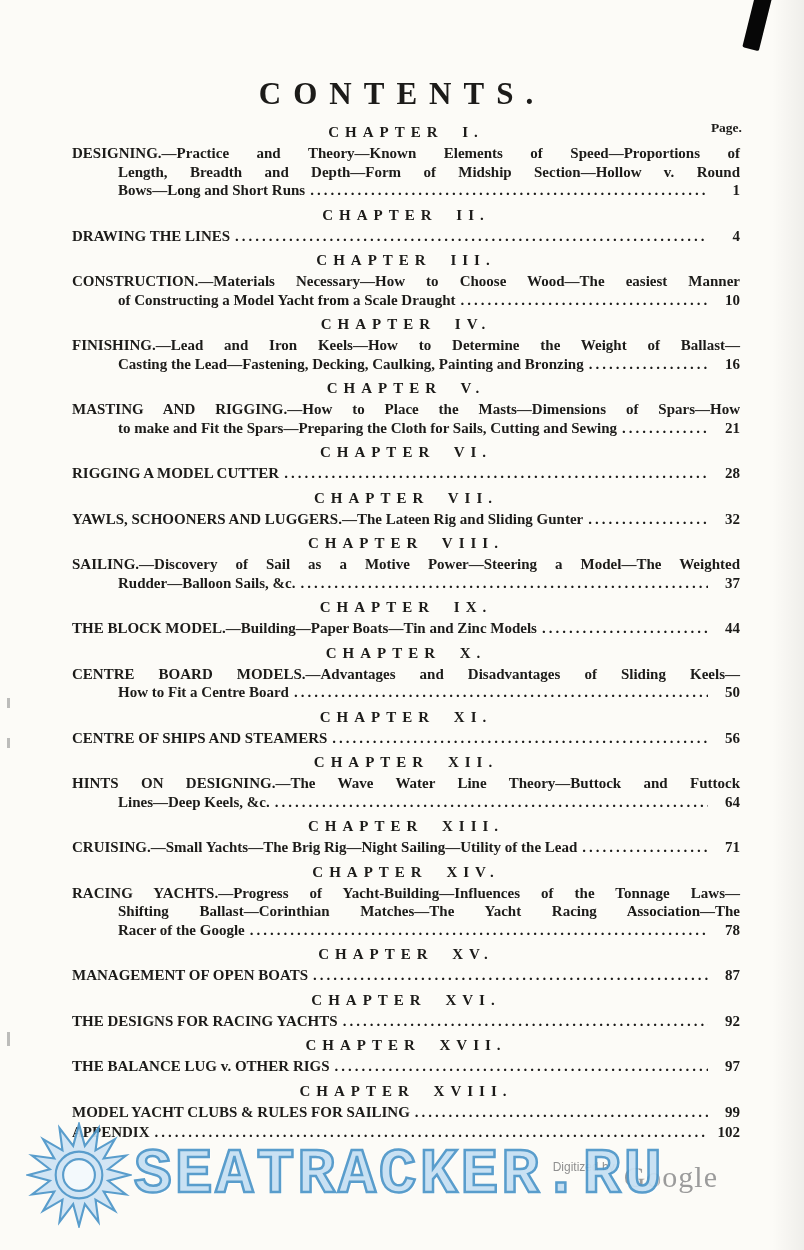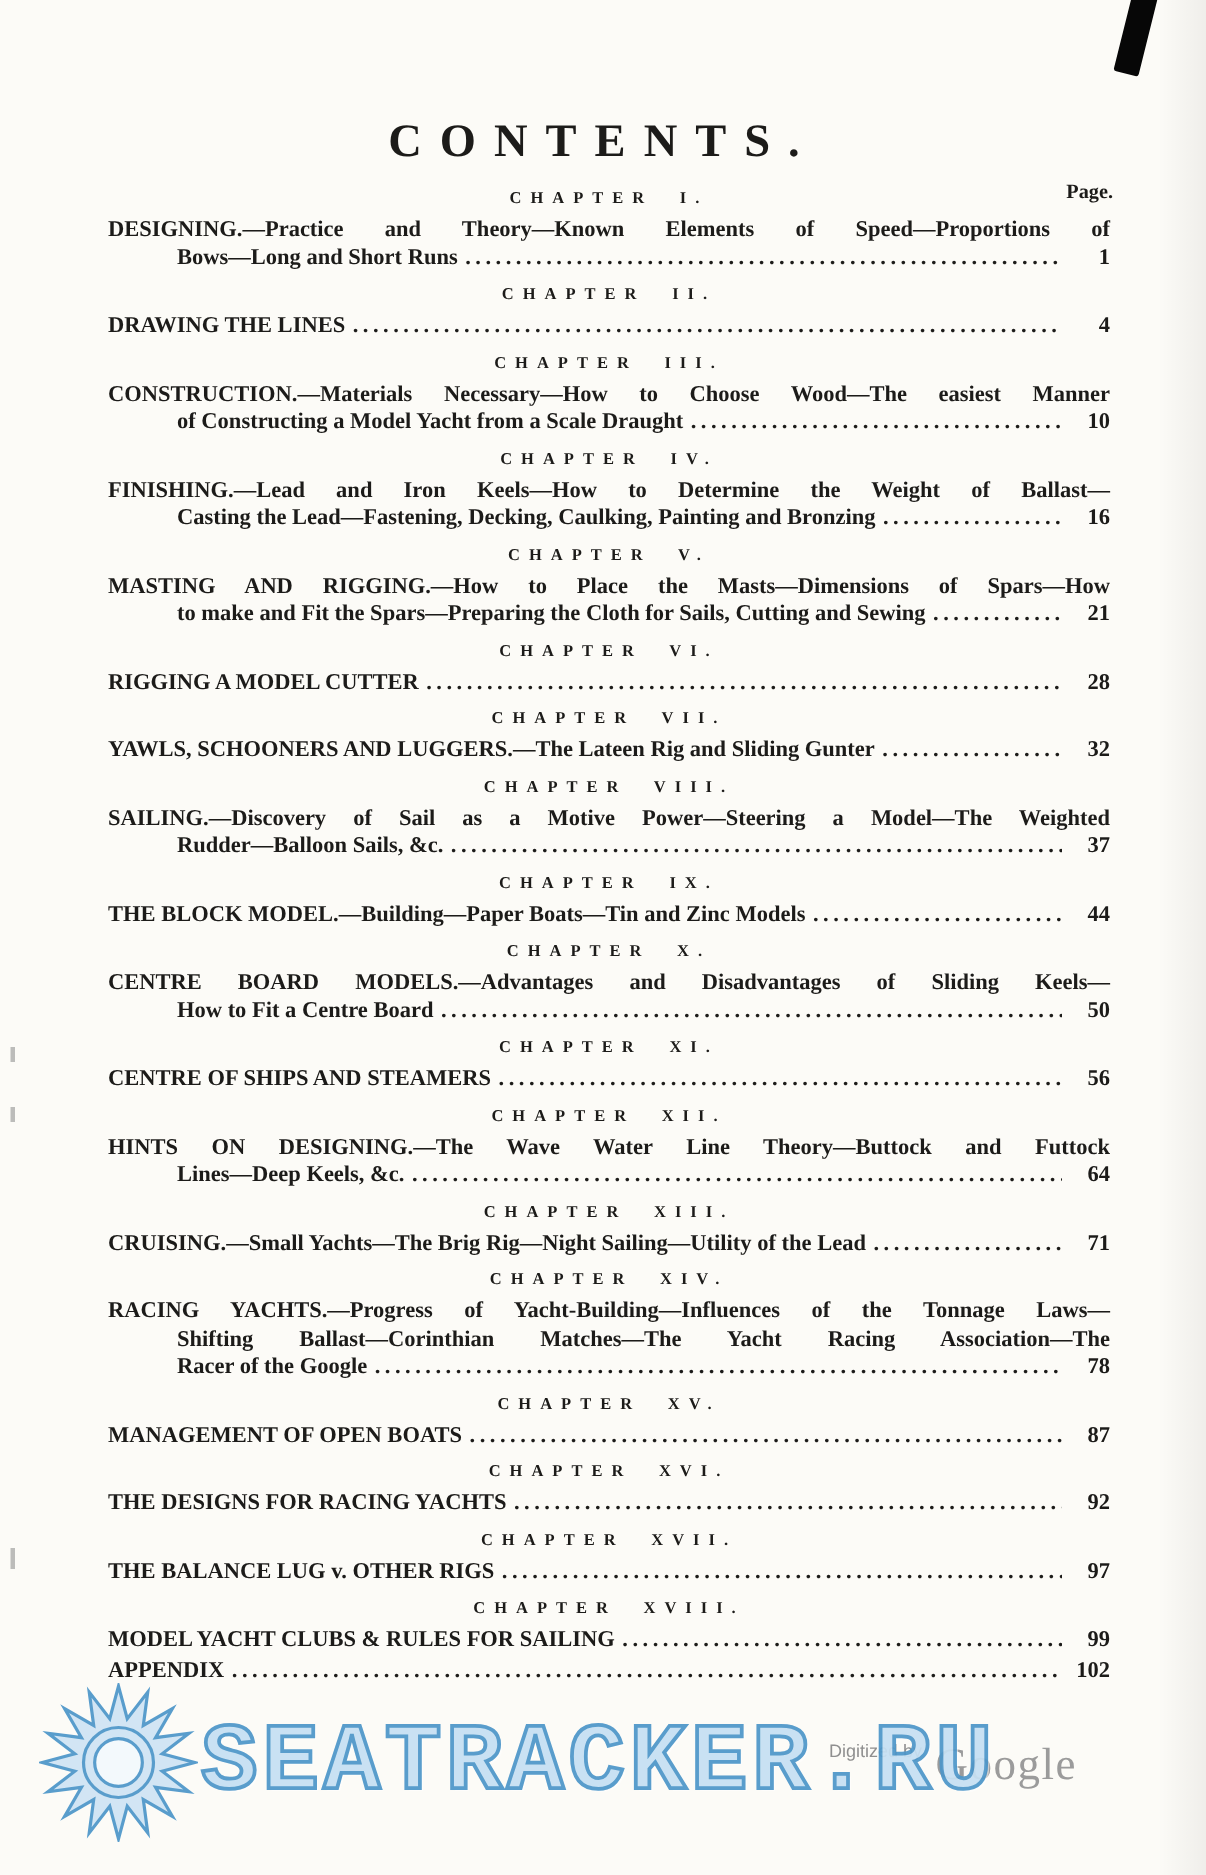"CHAPTER I." .chapter-heading { font-size: 11px -> 15px }
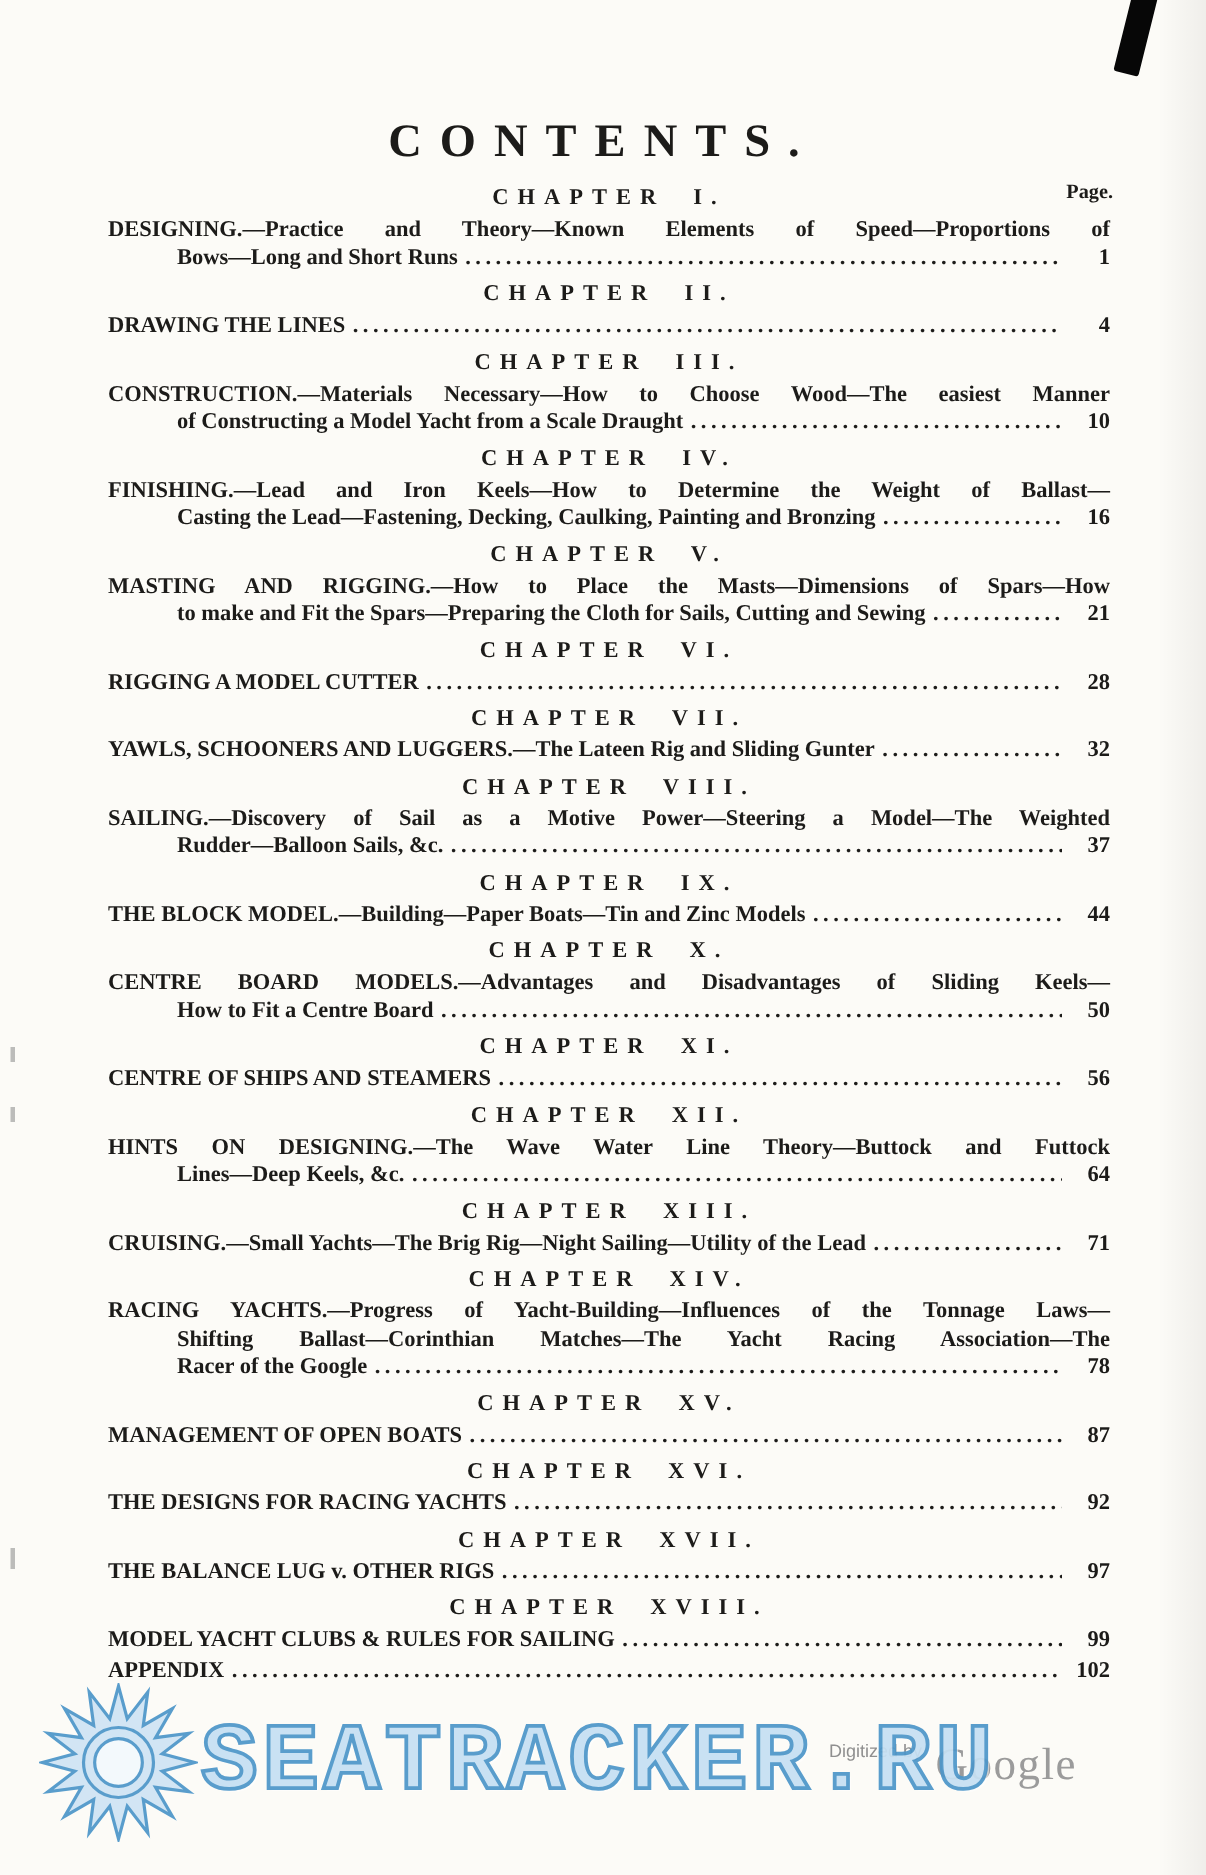"Length, Breadth and Depth—Form of" div.line { html: none -> <div>Length, Breadth and Depth—Form of Midship Section—Hollow v. Round</div> }
